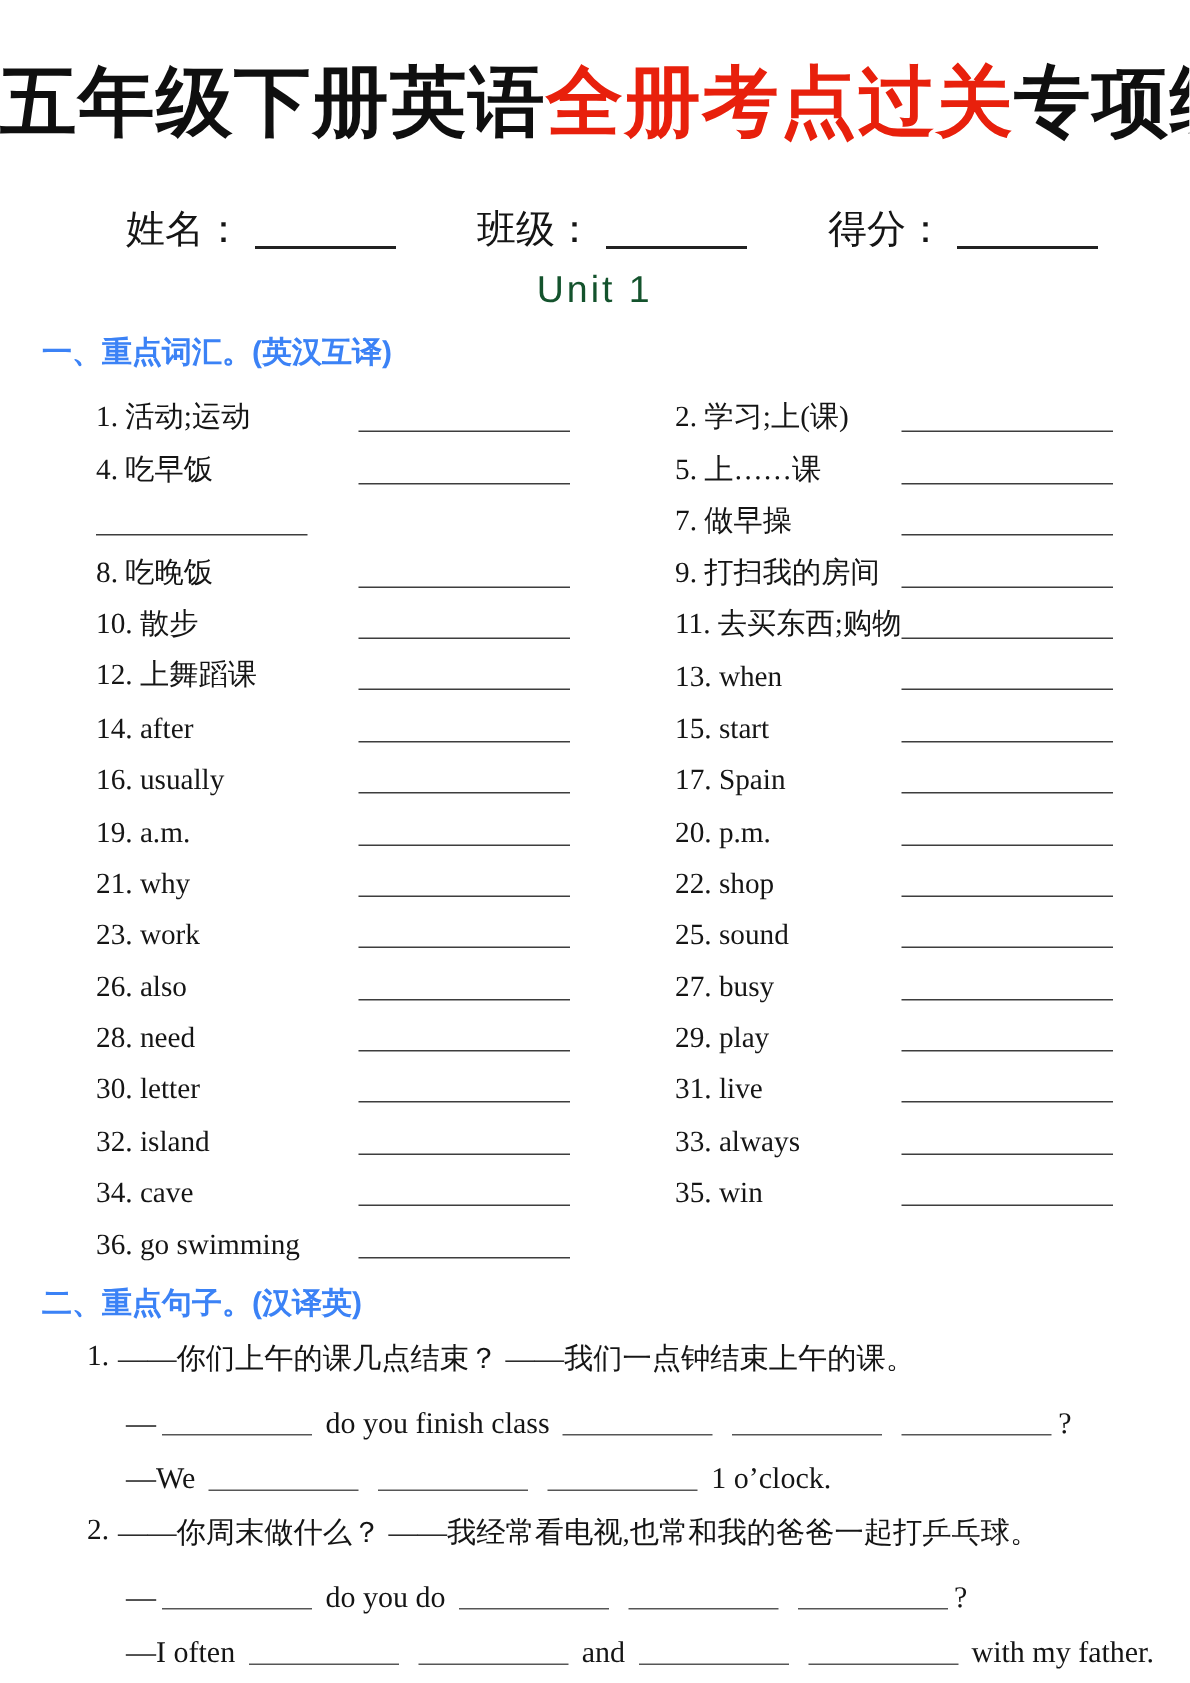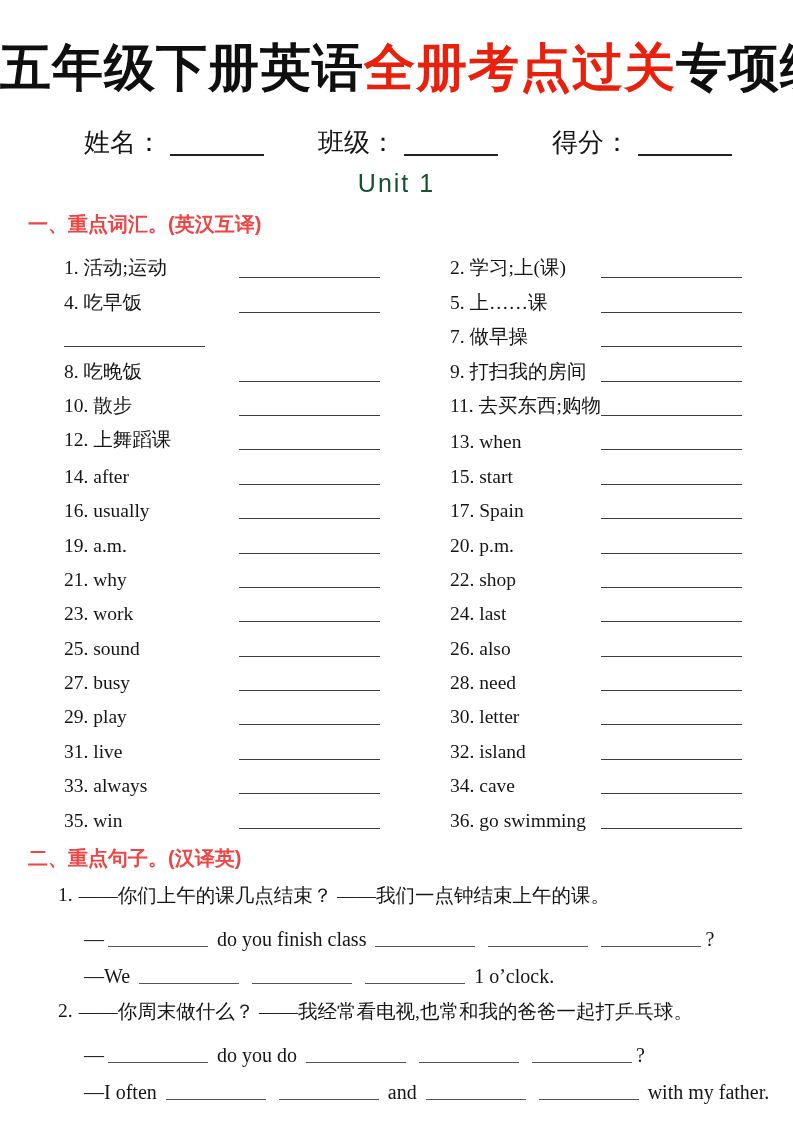"姓名：" .hfield { margin-top: none -> 10px }
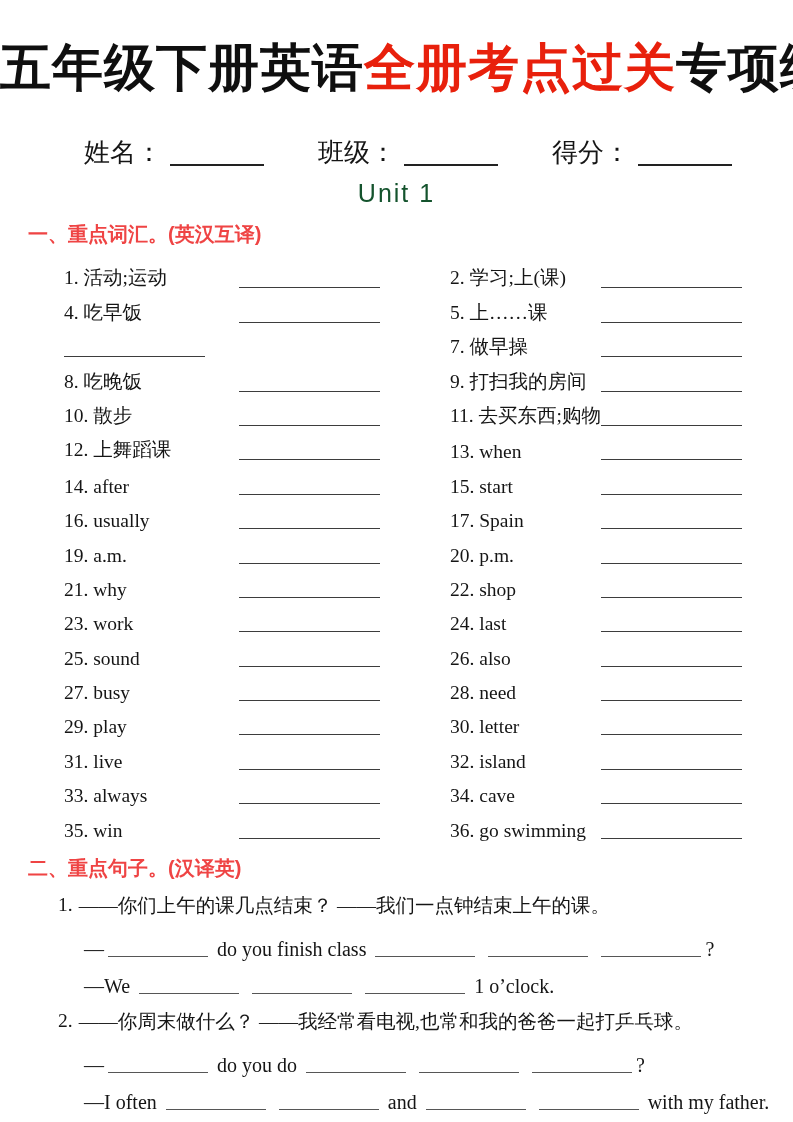"一、重点词汇。(英汉互译)" .sec-h { color: #ef4444 -> #3b82f6 }
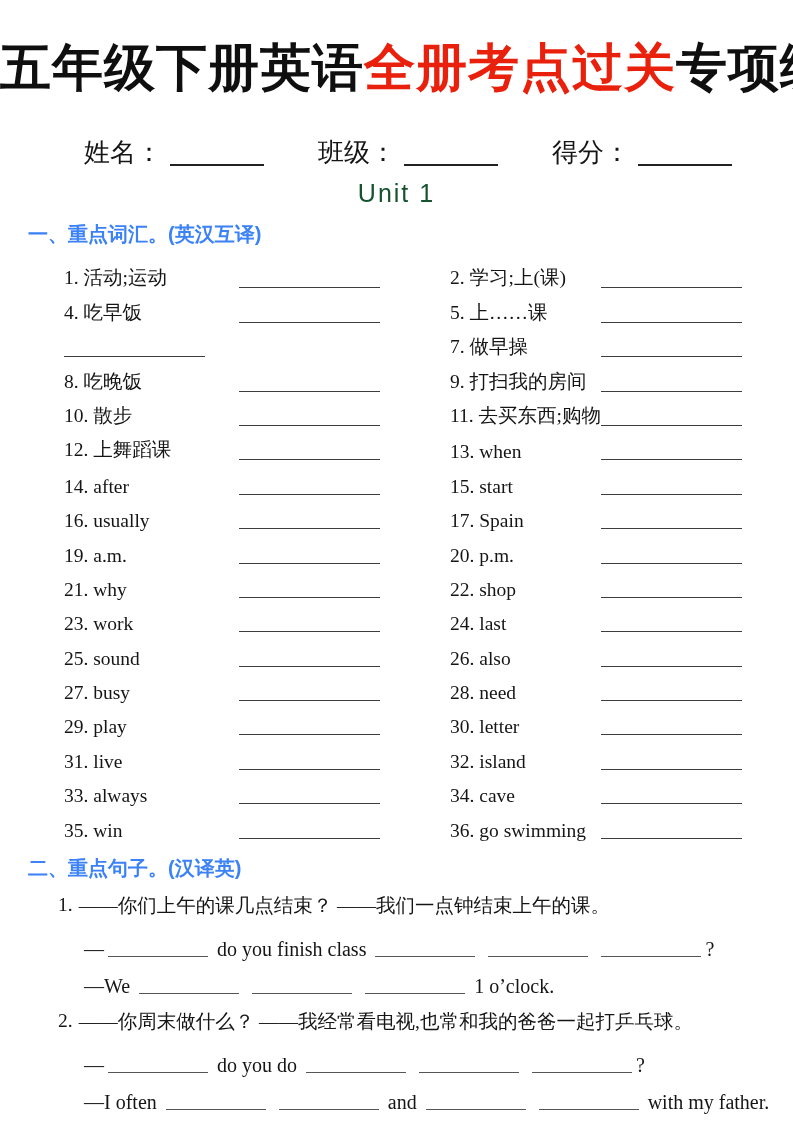"24. last" div.w-item { html: <div> <span>24. last</span> <span></span> </div> -> none }
